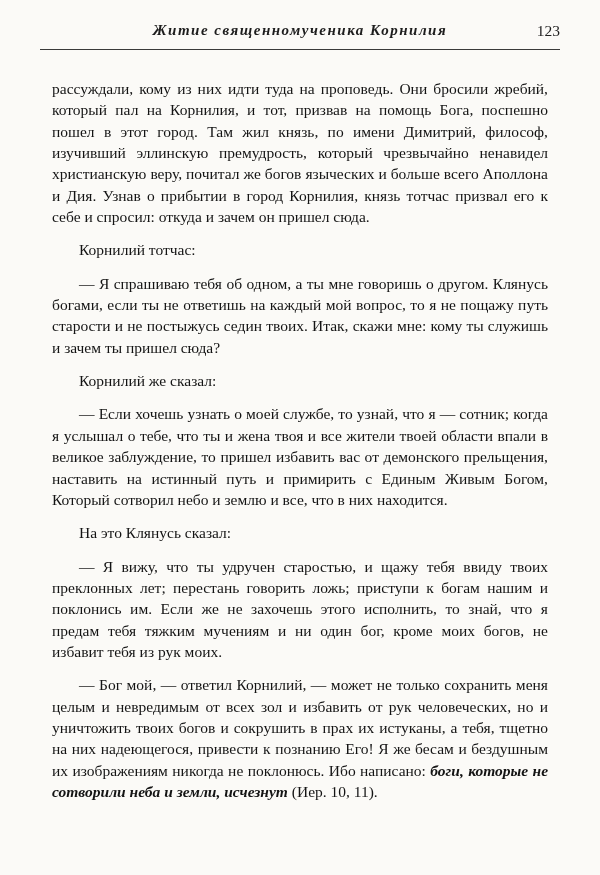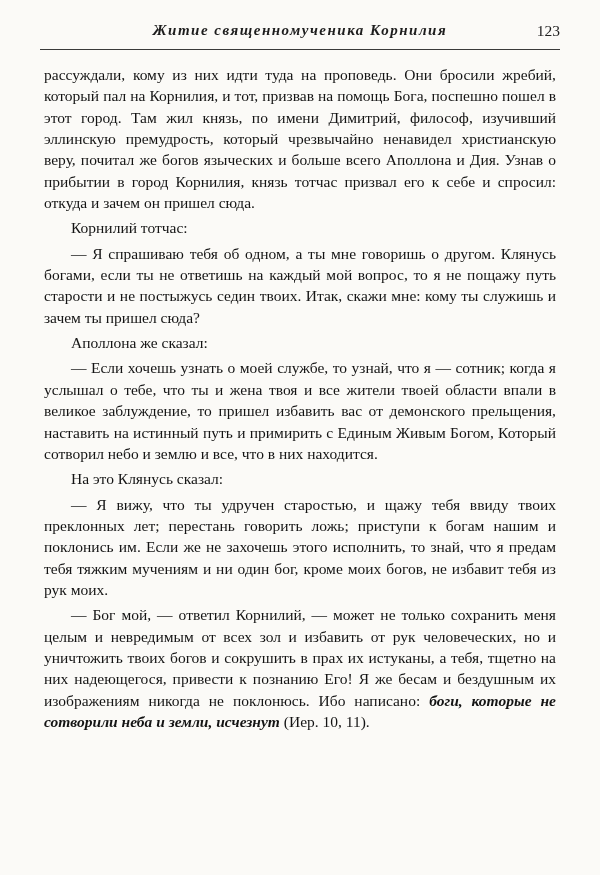"Житие священномученика Корнилия" .page-header { margin-bottom: 14px -> 28px }
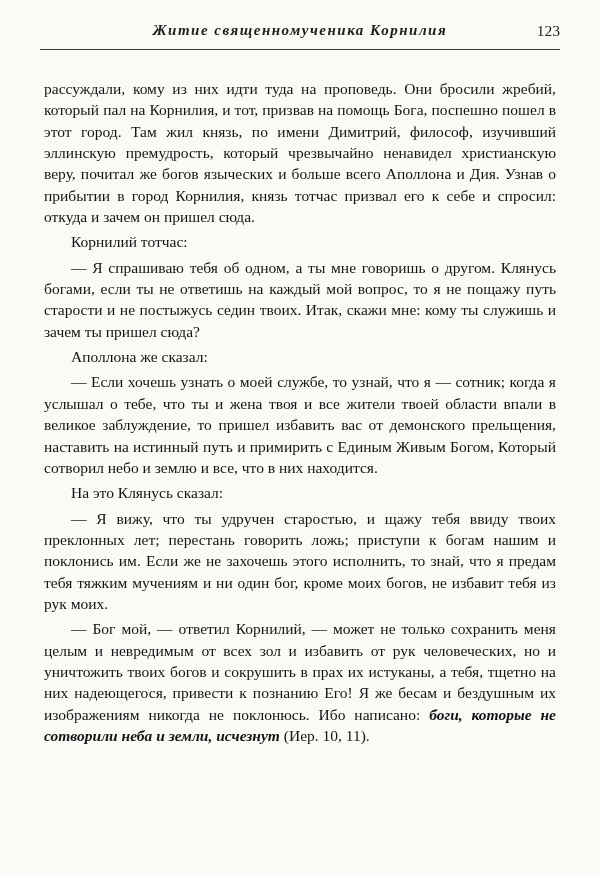"рассуждали, кому из них идти" .page-body p.para { margin: 4px -> 12px }
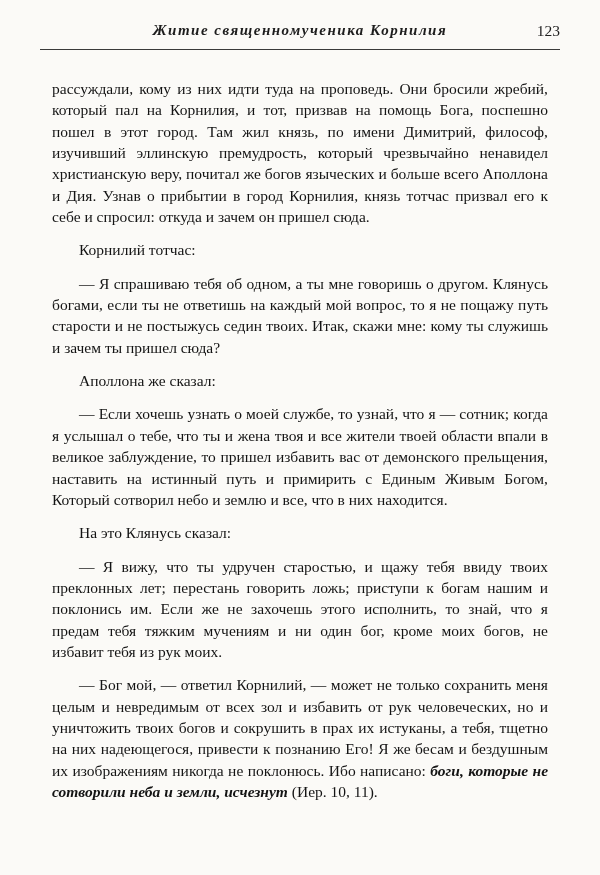"Аполлона же сказал:" span { text: Аполлона -> Корнилий }
